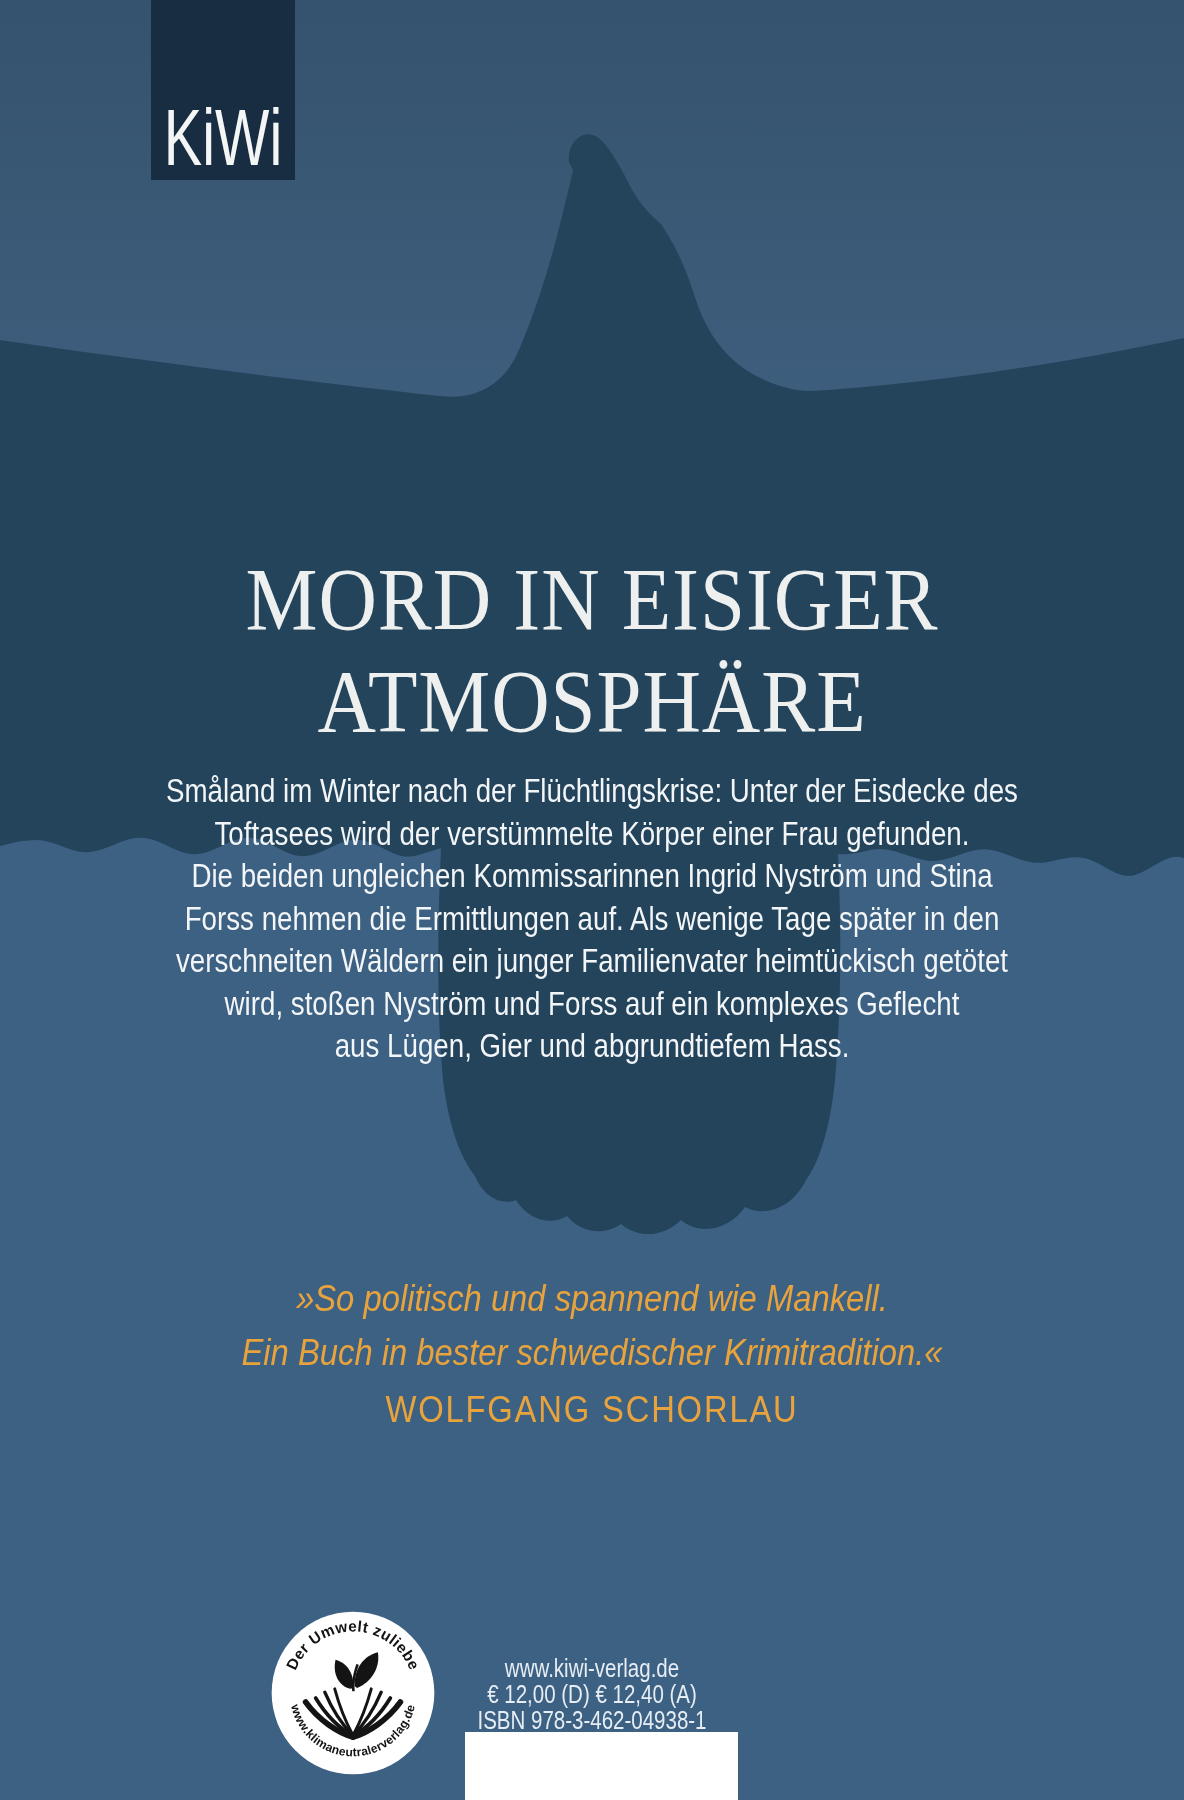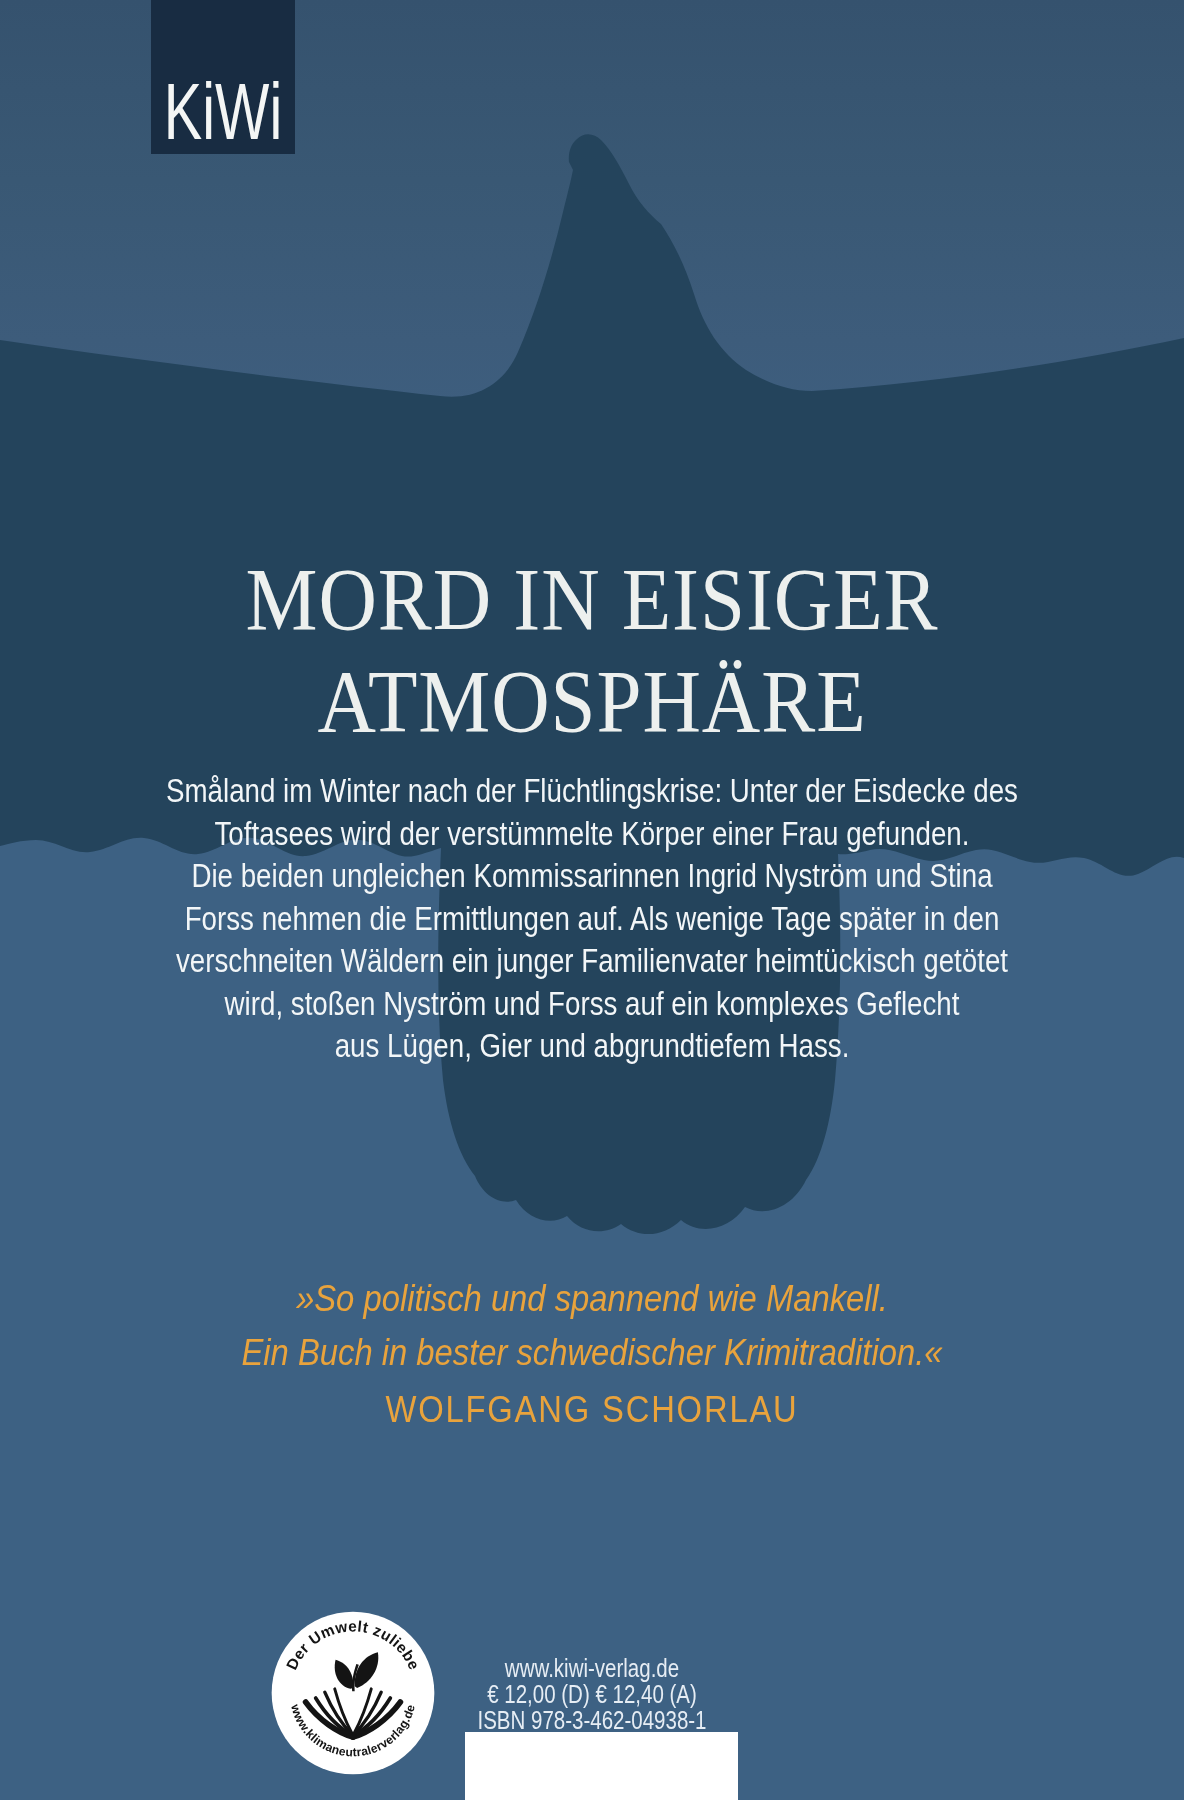"KiWi" .logo { height: 154px -> 180px }
